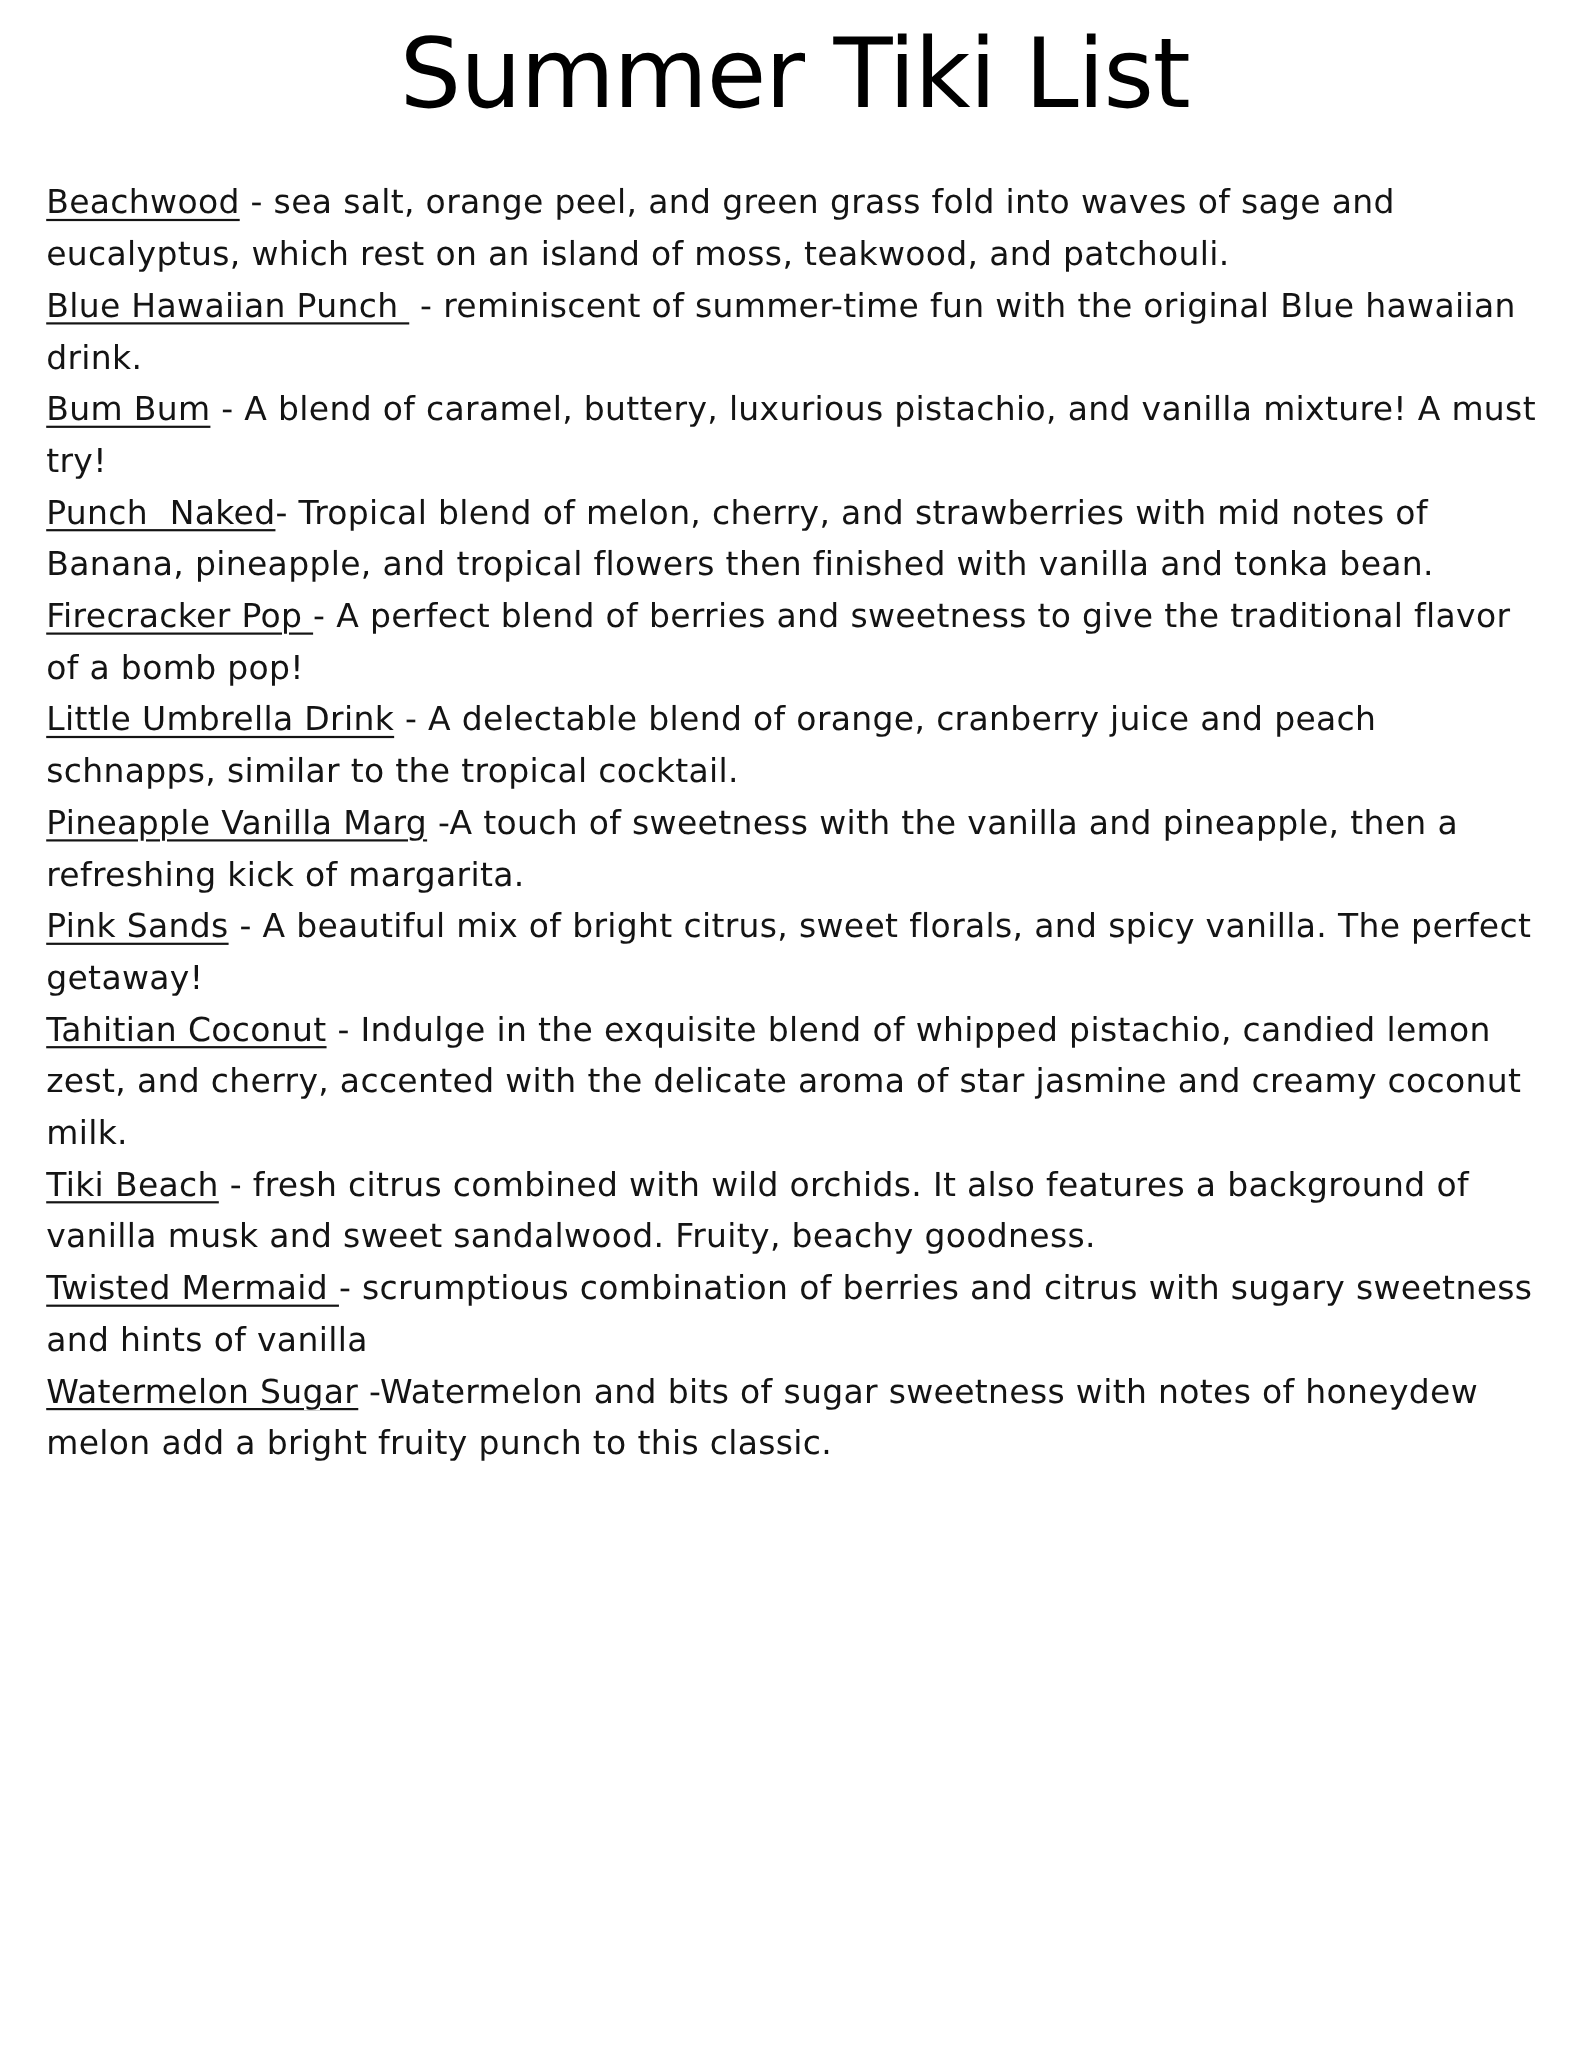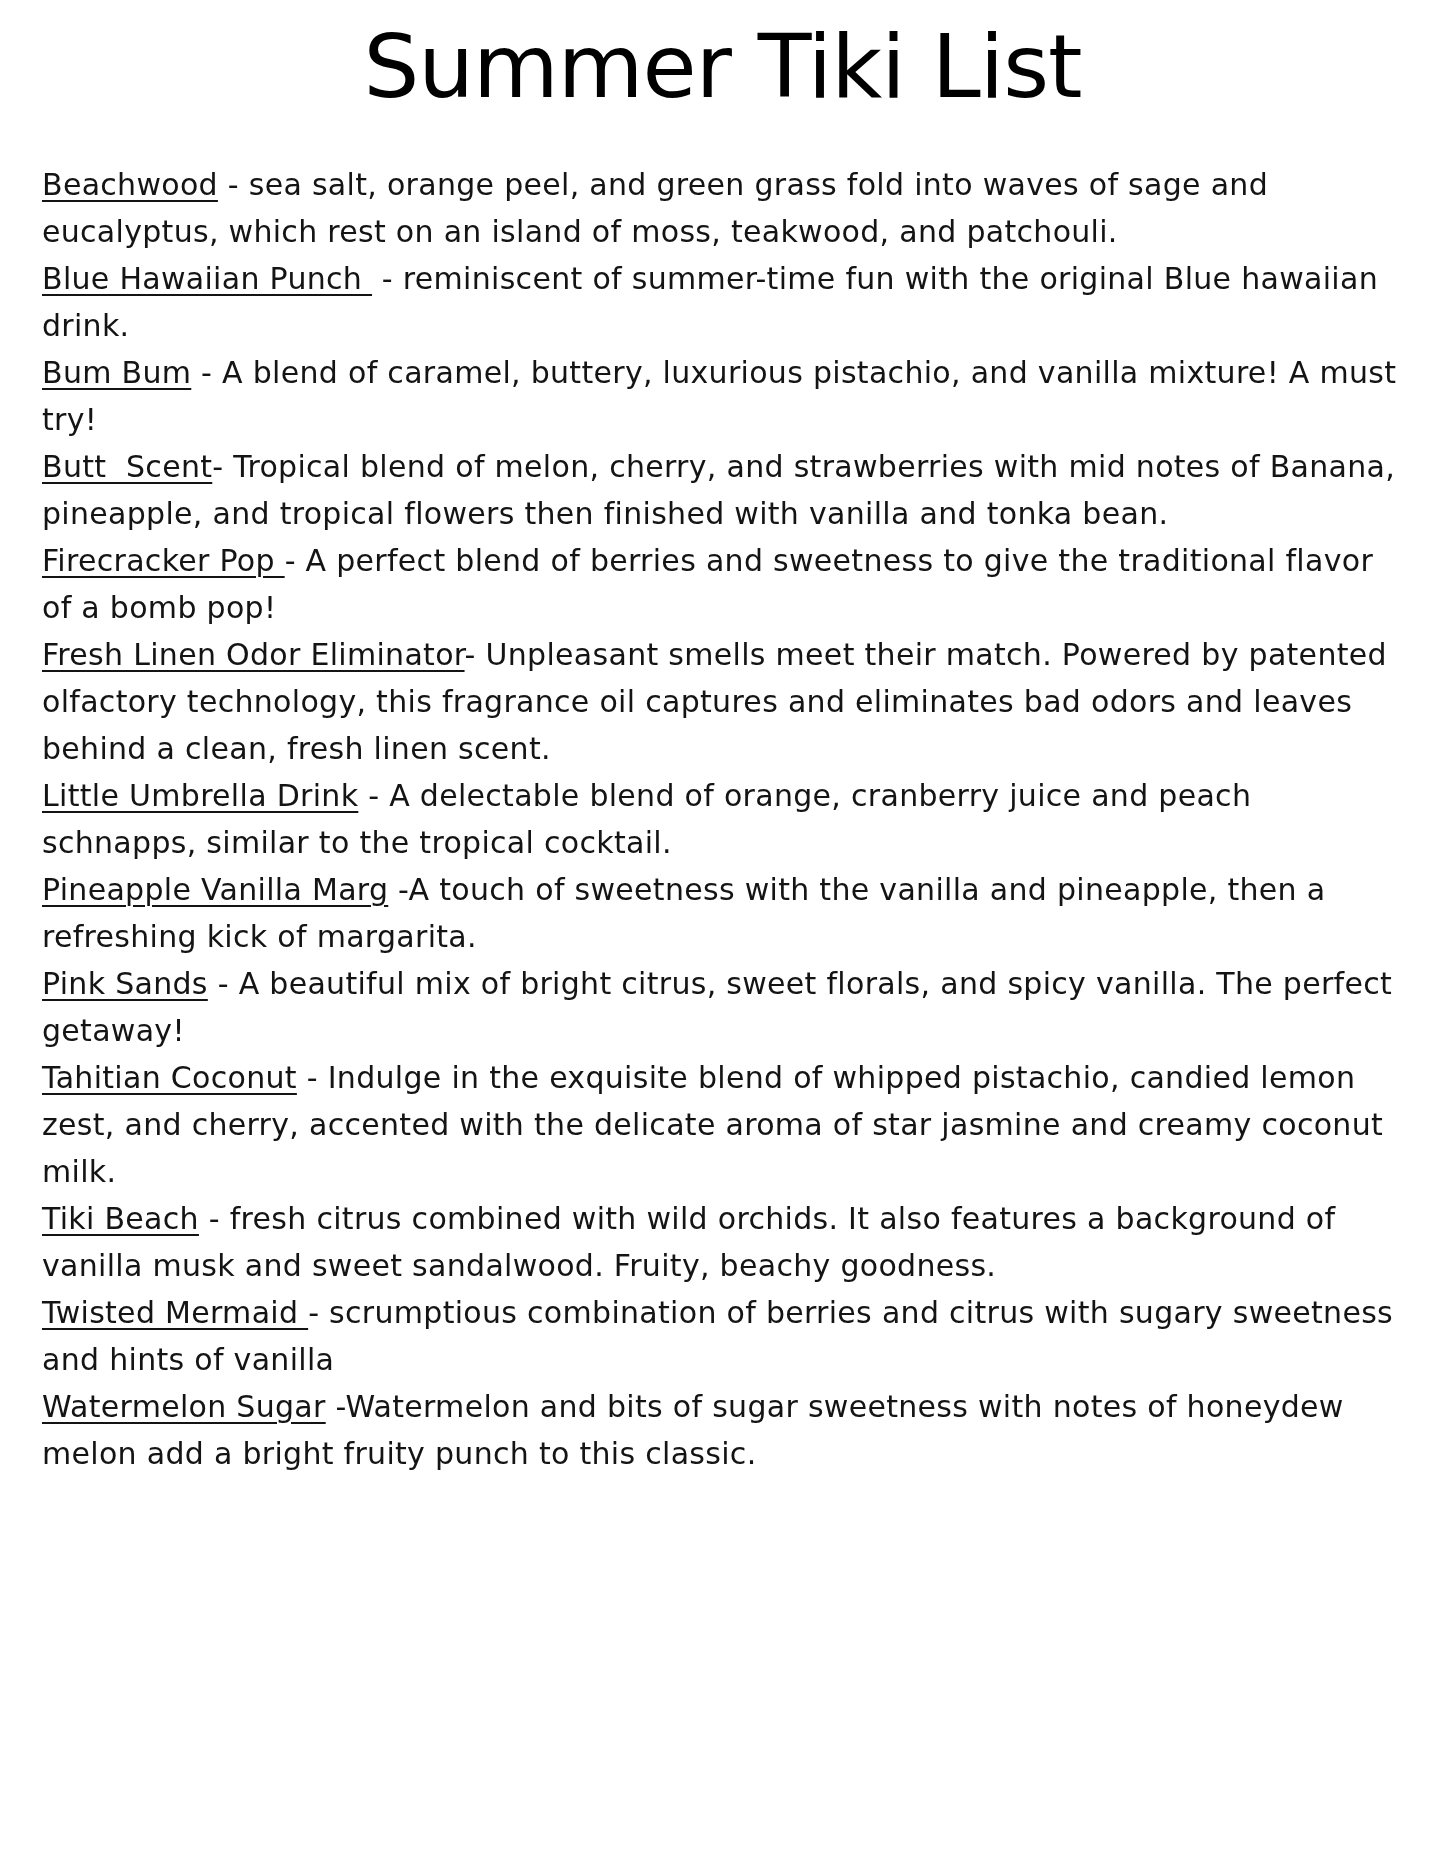"Butt Scent" span.scent-name { text: Butt  Scent -> Punch  Naked }
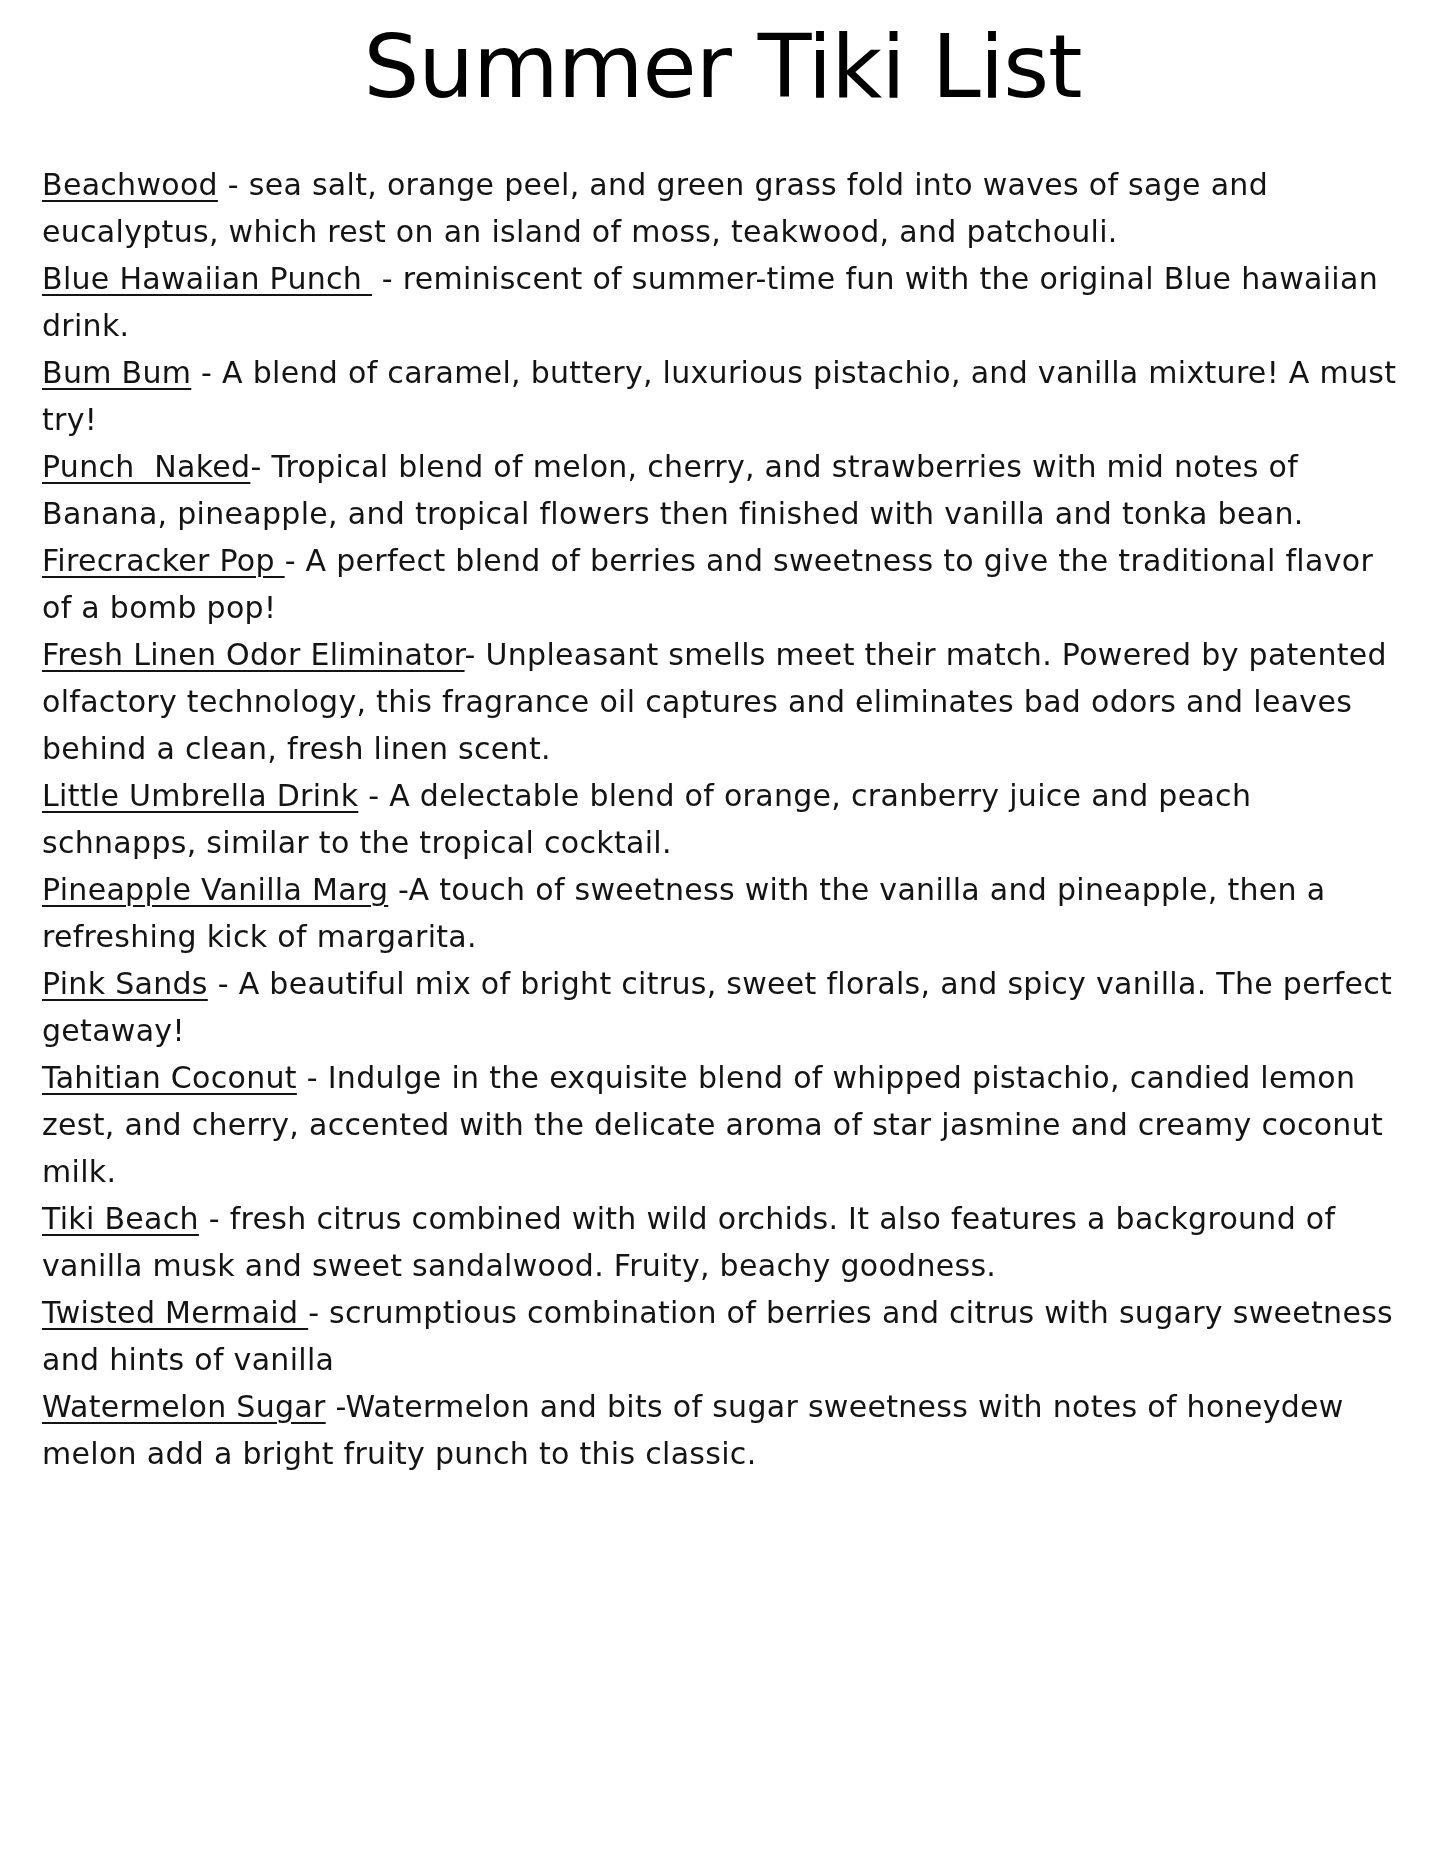"Fresh Linen Odor Eliminator- Unpleasant" p.entry { html: <p><span>Fresh Linen Odor Eliminator</span><span>- </span><span>Unpleasant smells meet their match. Powered by patented olfactory technology, this fragrance oil captures and eliminates bad odors and leaves behind a clean, fresh linen scent.</span></p> -> none }
